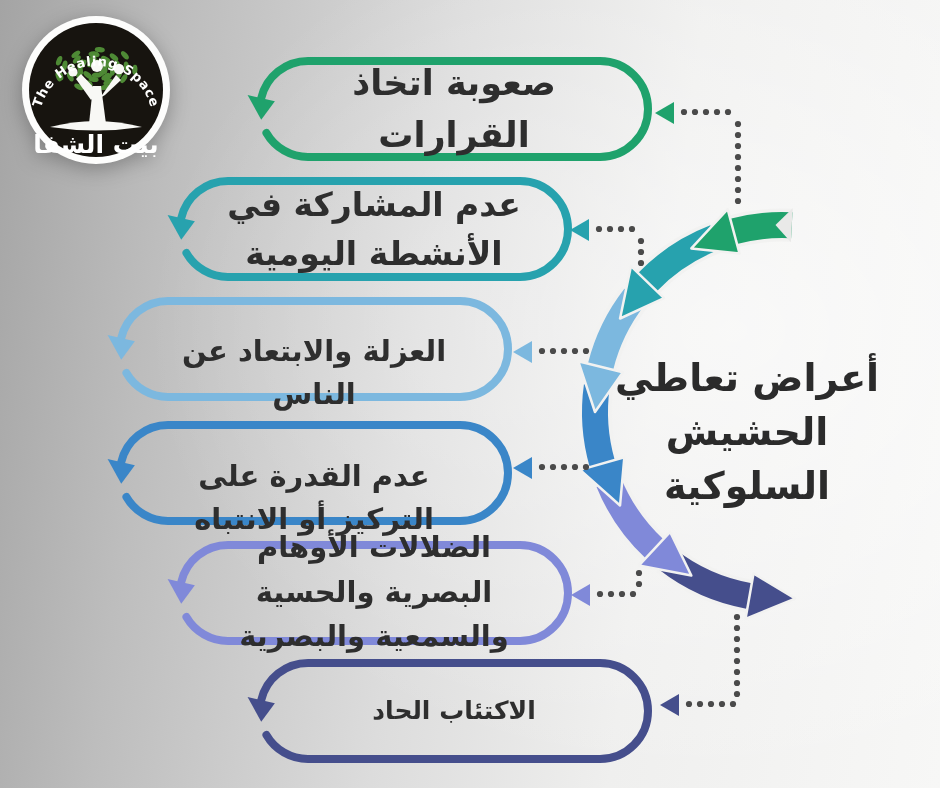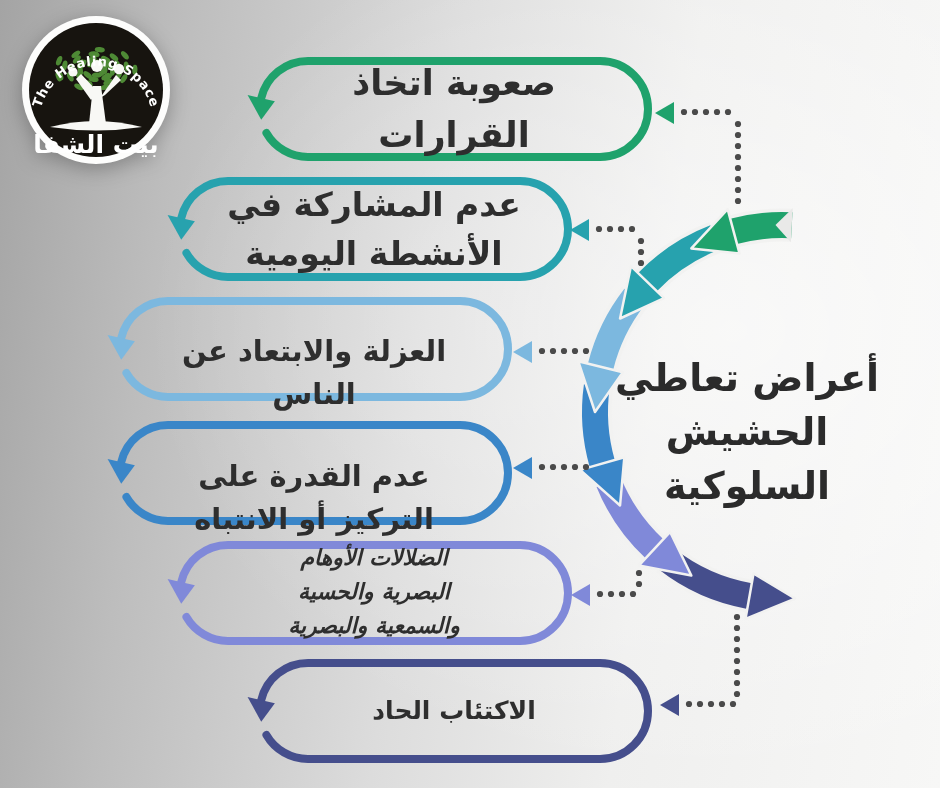"الضلالات الأوهام" .pl4 { font-size: 22px -> 29px; font-style: italic -> none }
